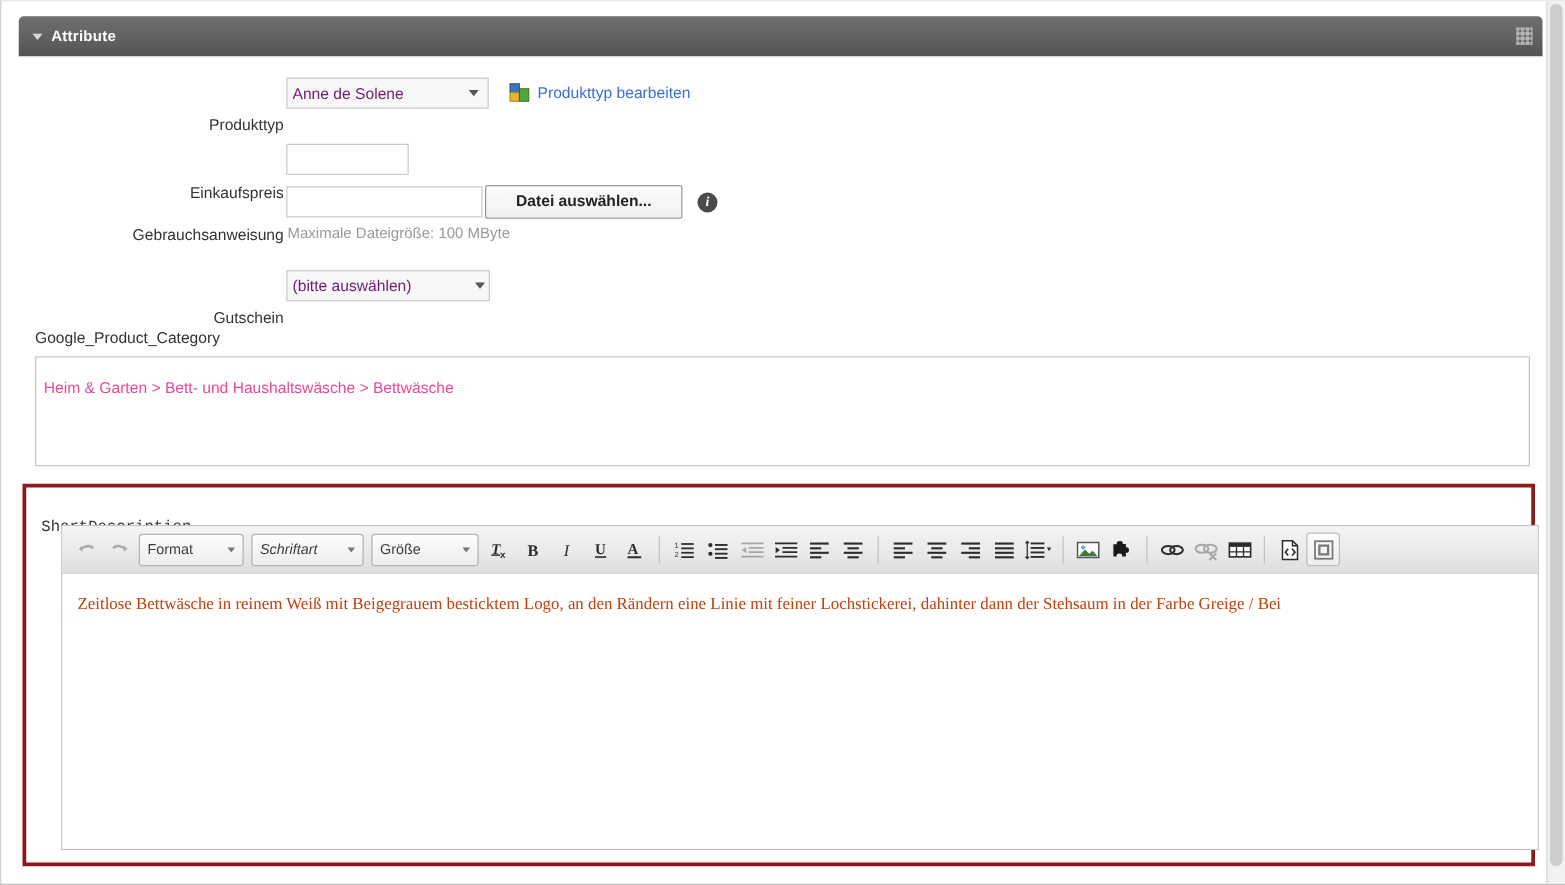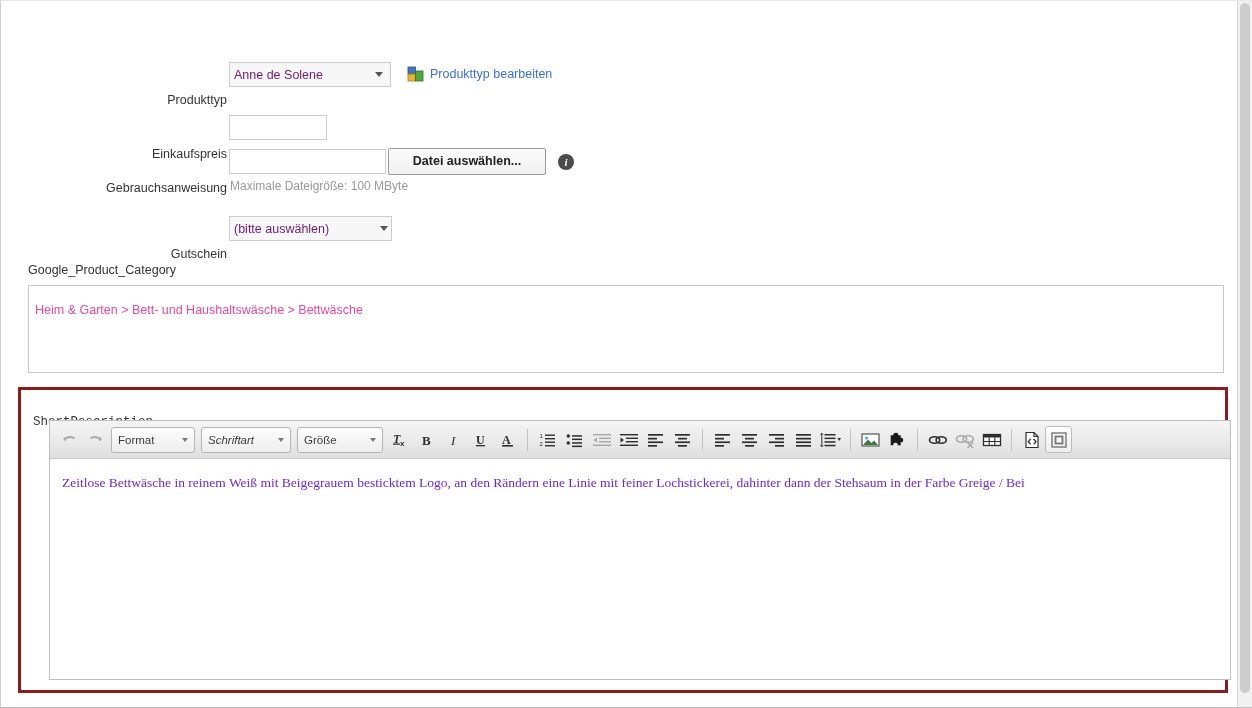"Attribute" div.panel-header { html: none -> <div> <span></span> <span>Attribute</span> <span></span> </div> }
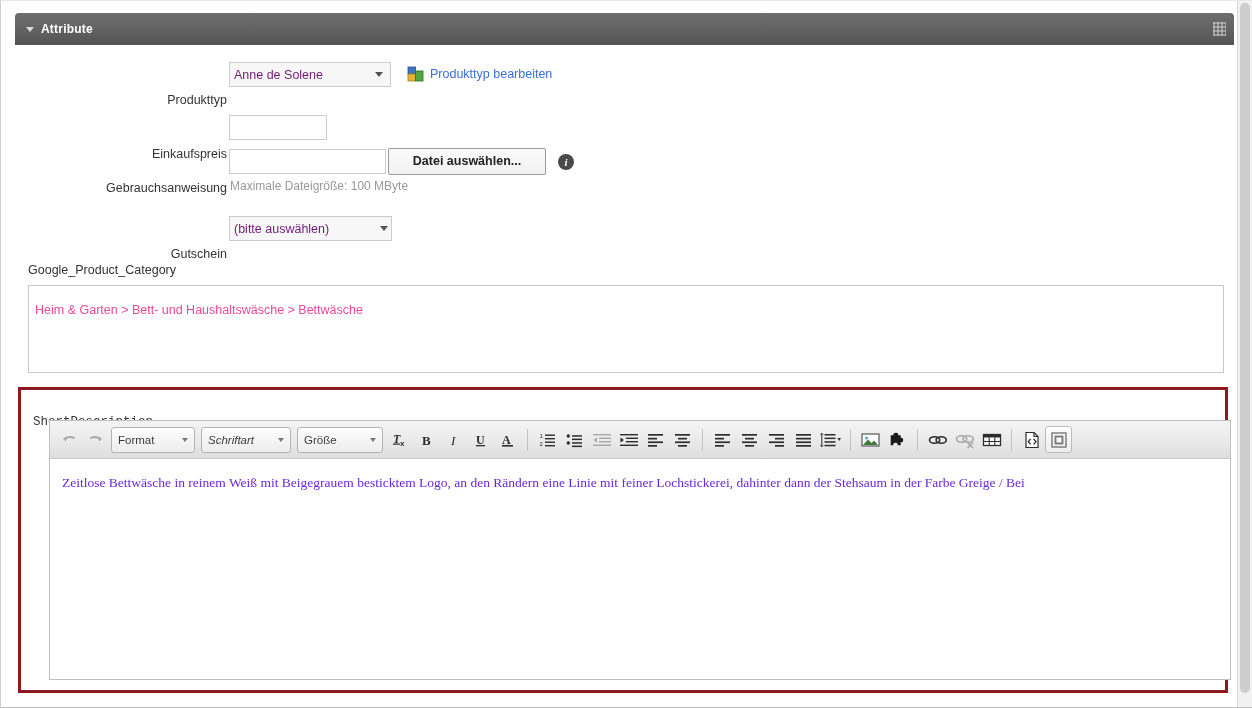"Zeitlose Bettwäsche in reinem Weiß" .editor-body { color: #6d28d9 -> #c2410c }
